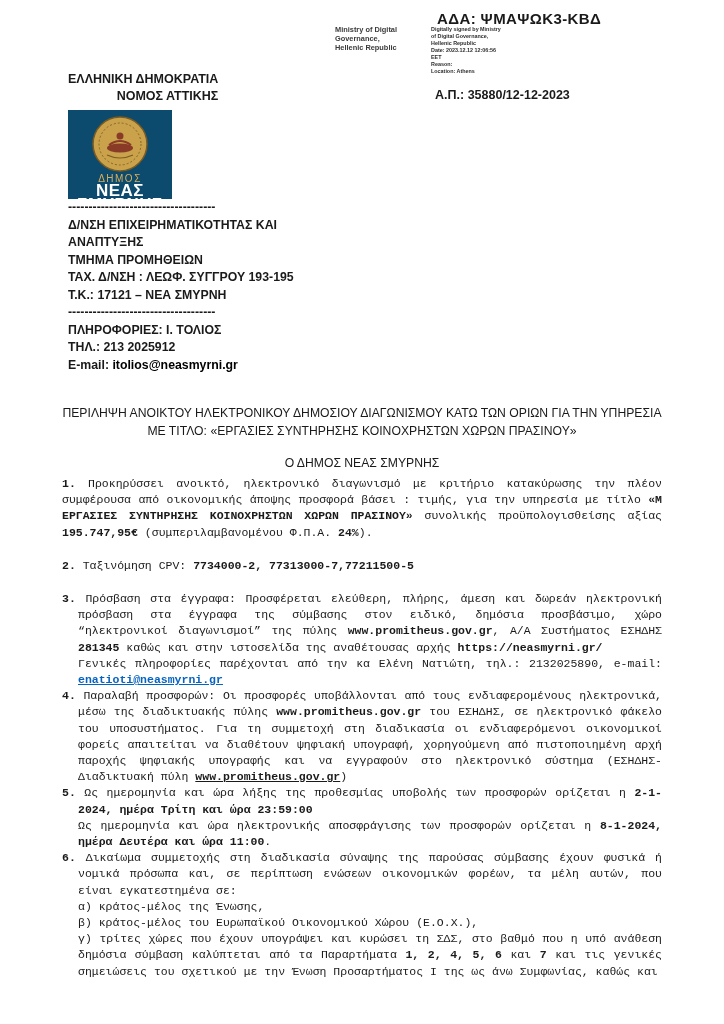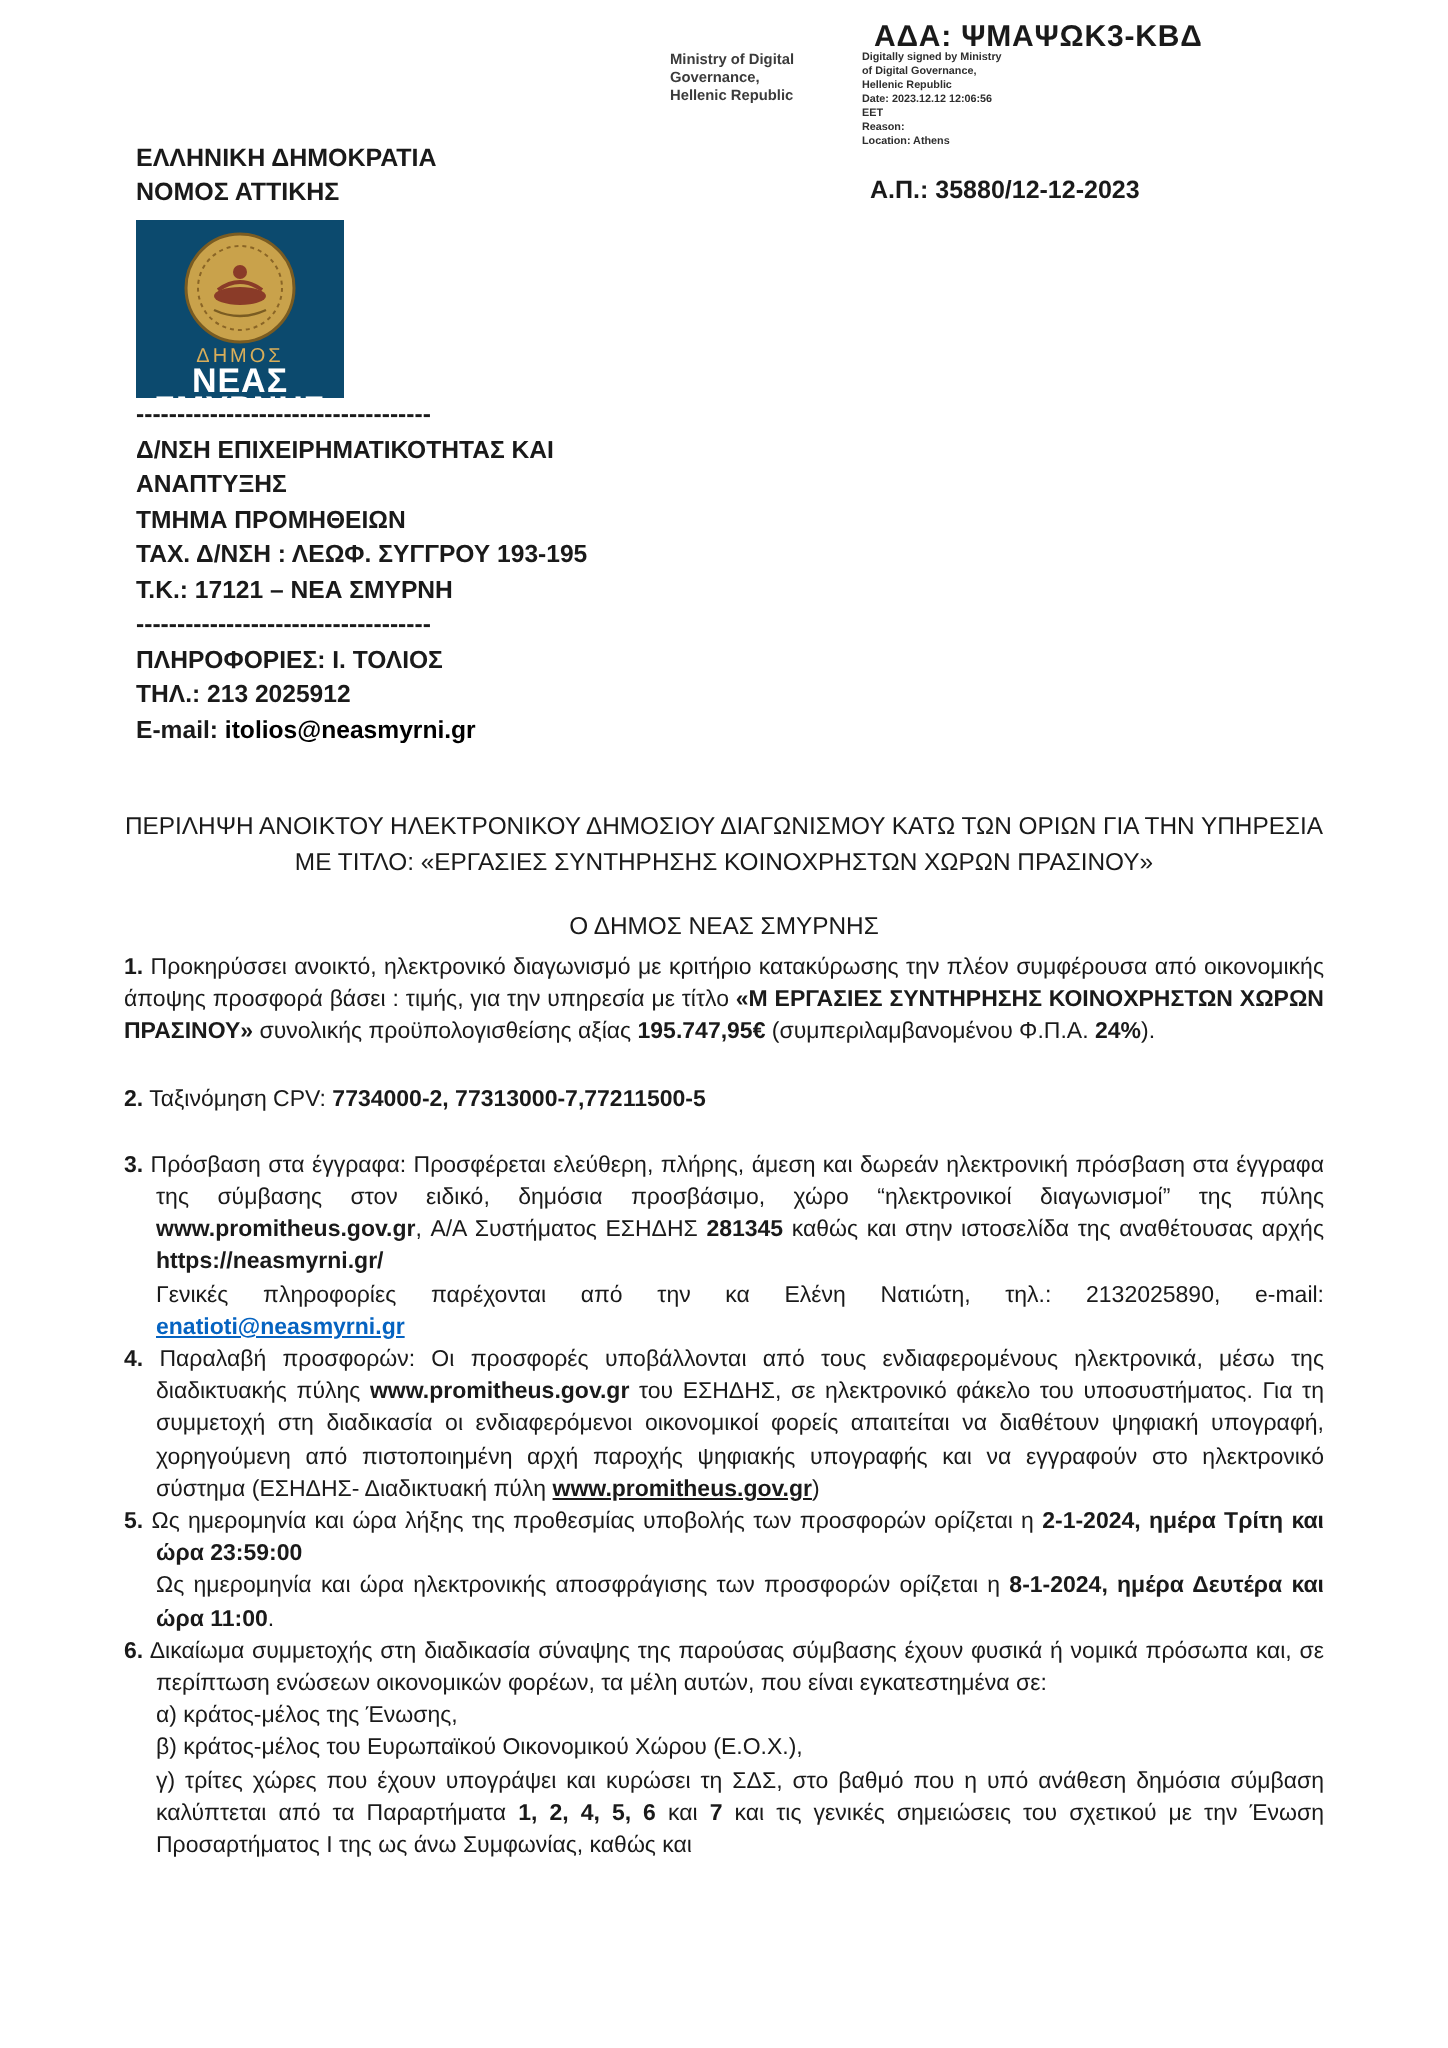"ΕΛΛΗΝΙΚΗ ΔΗΜΟΚΡΑΤΙΑ" .hdr-left { text-align: none -> right }
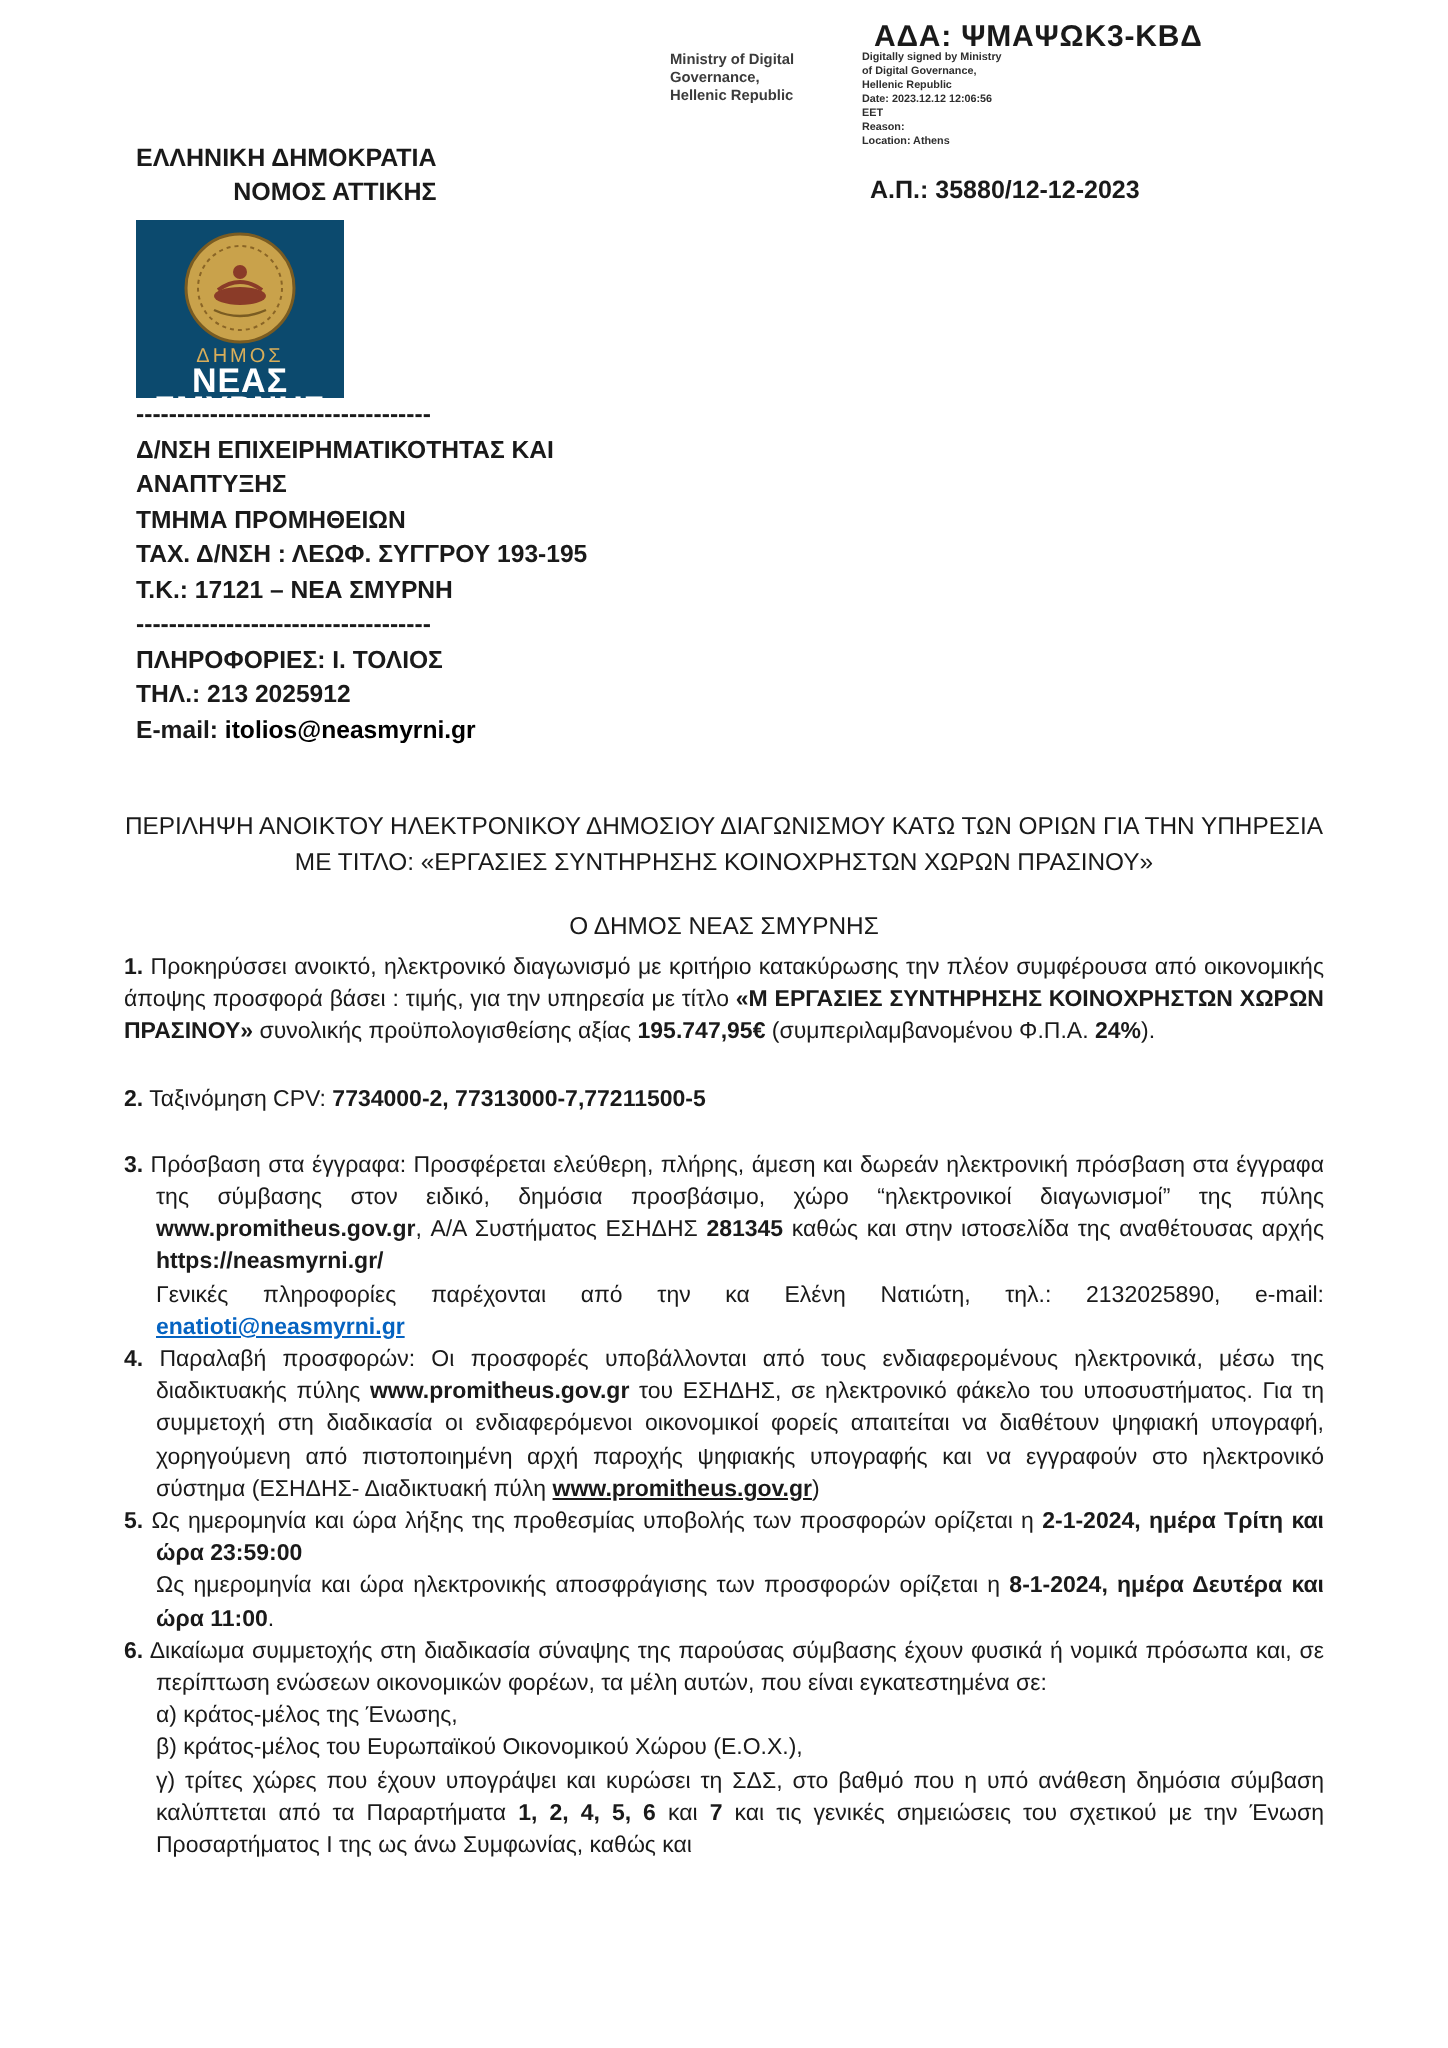"1. Προκηρύσσει ανοικτό, ηλεκτρονικό" .p { font-family: none -> Liberation Mono, monospace }
